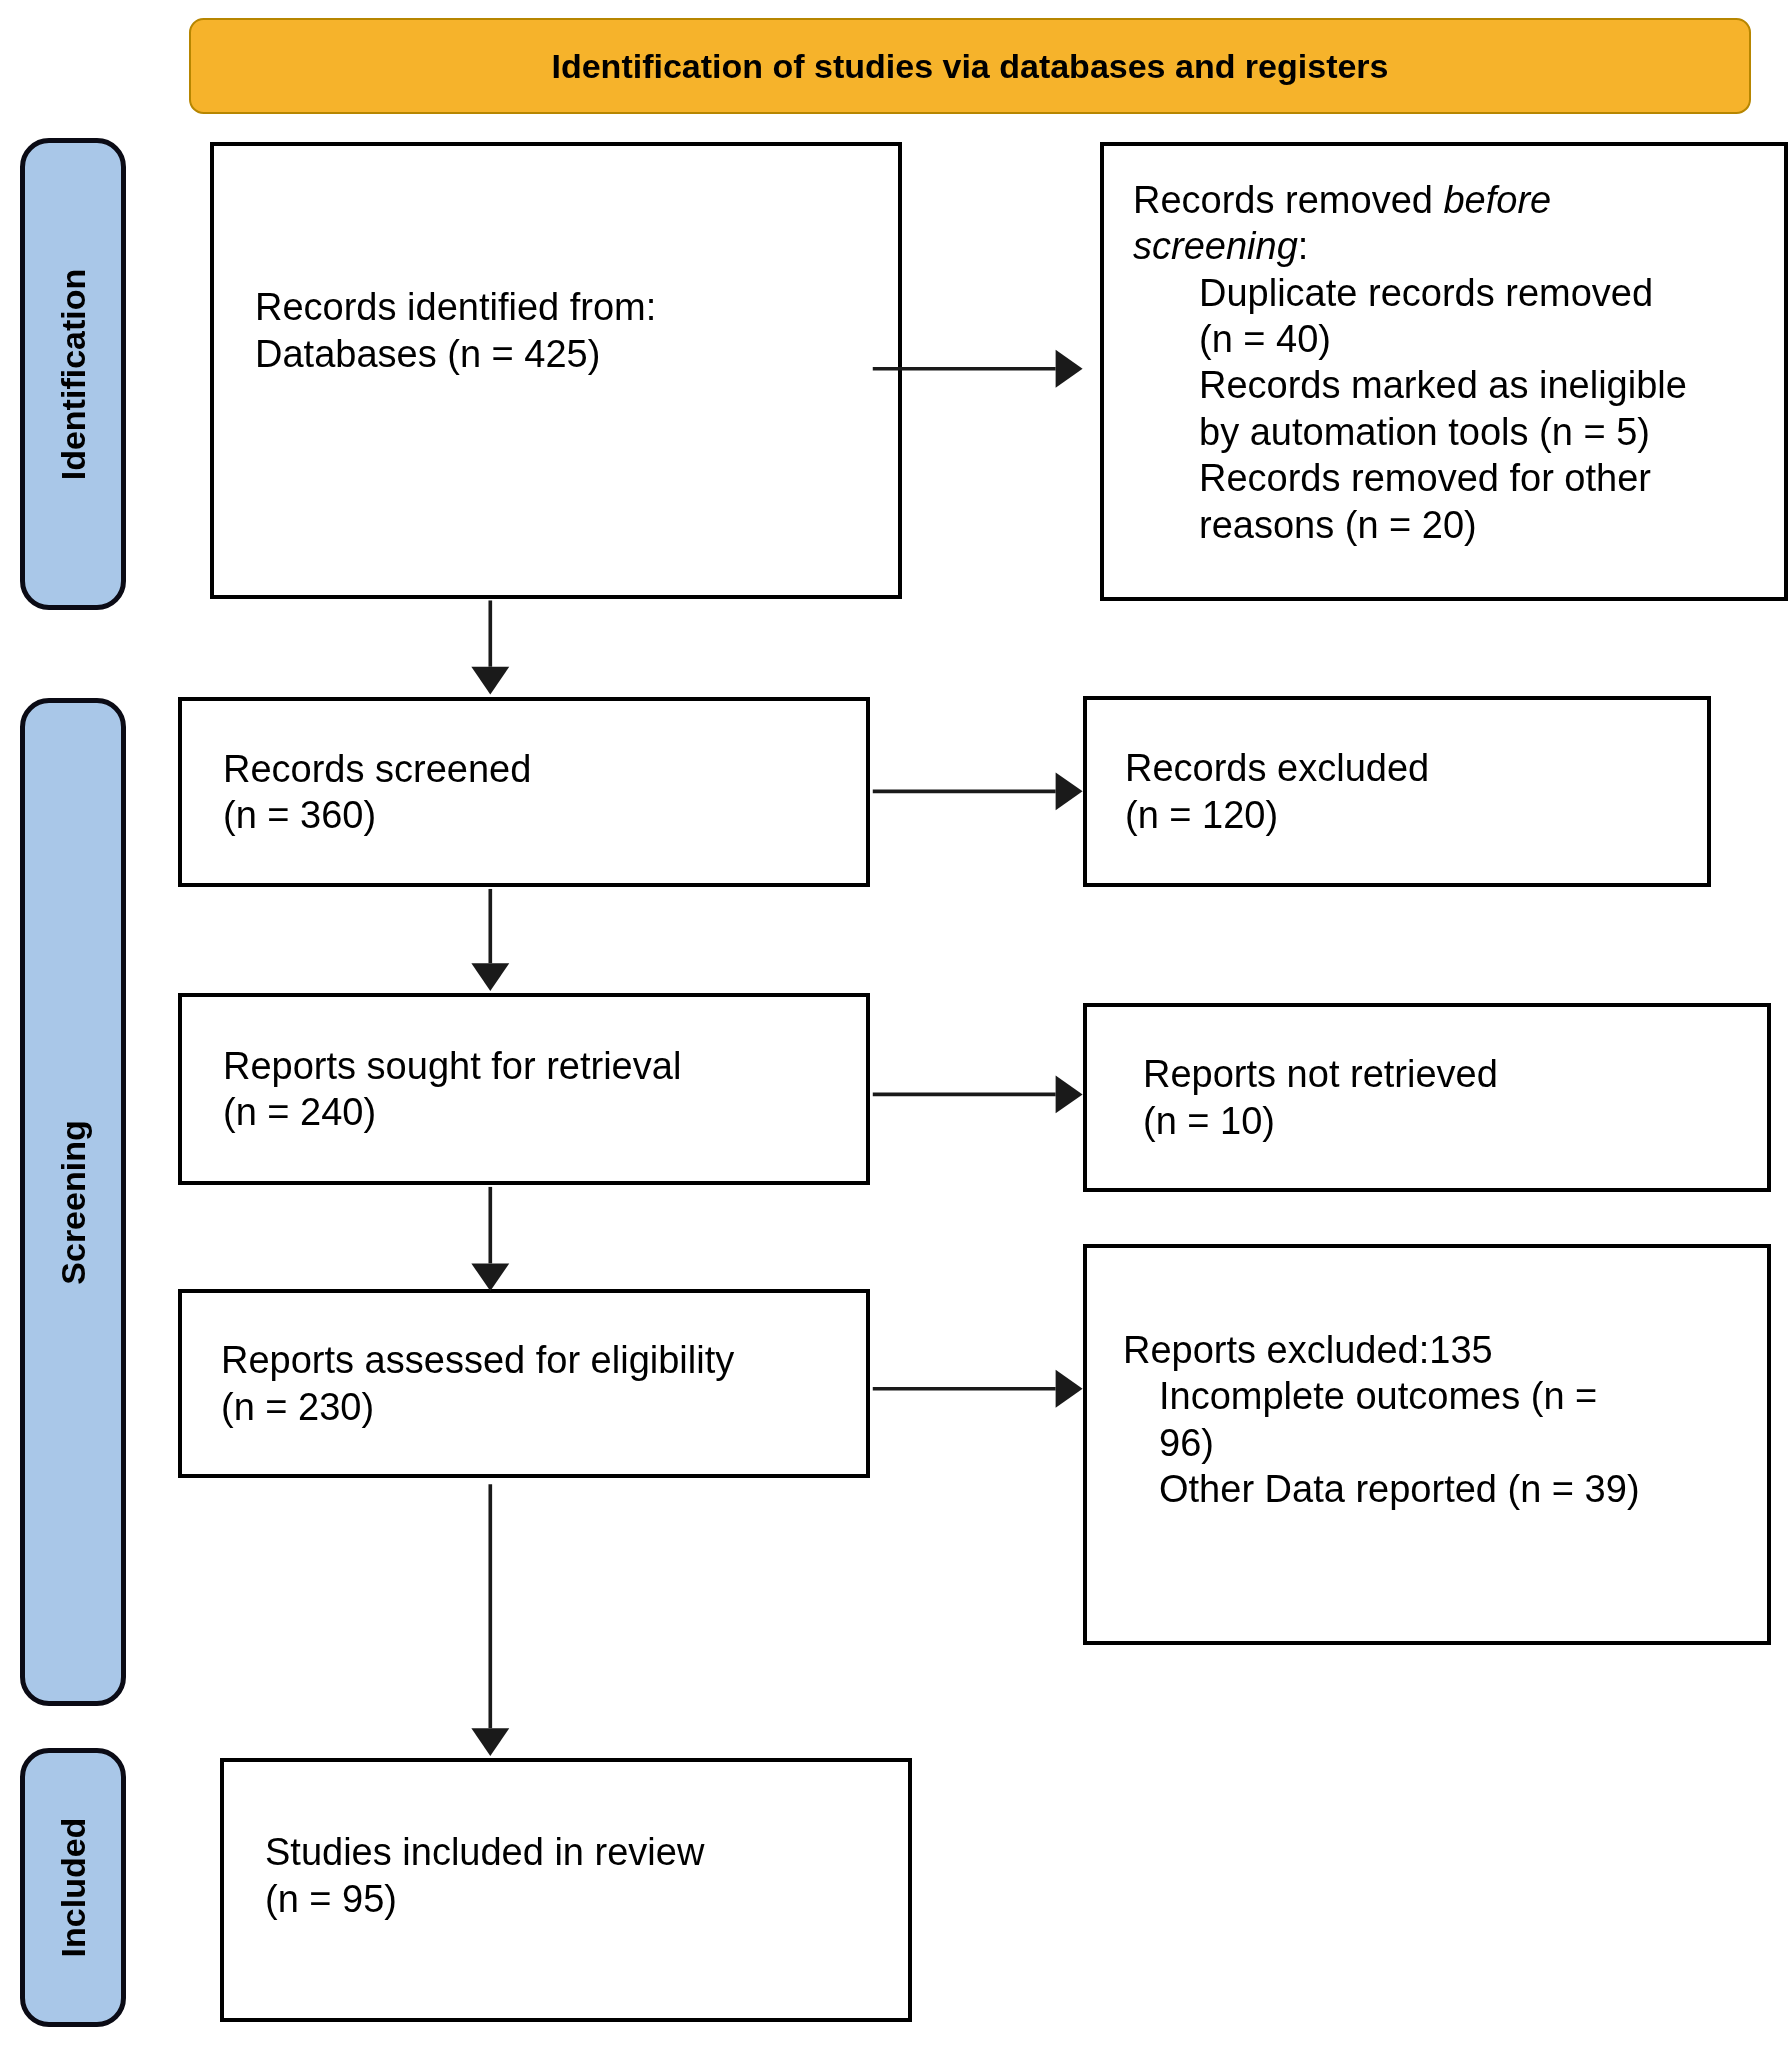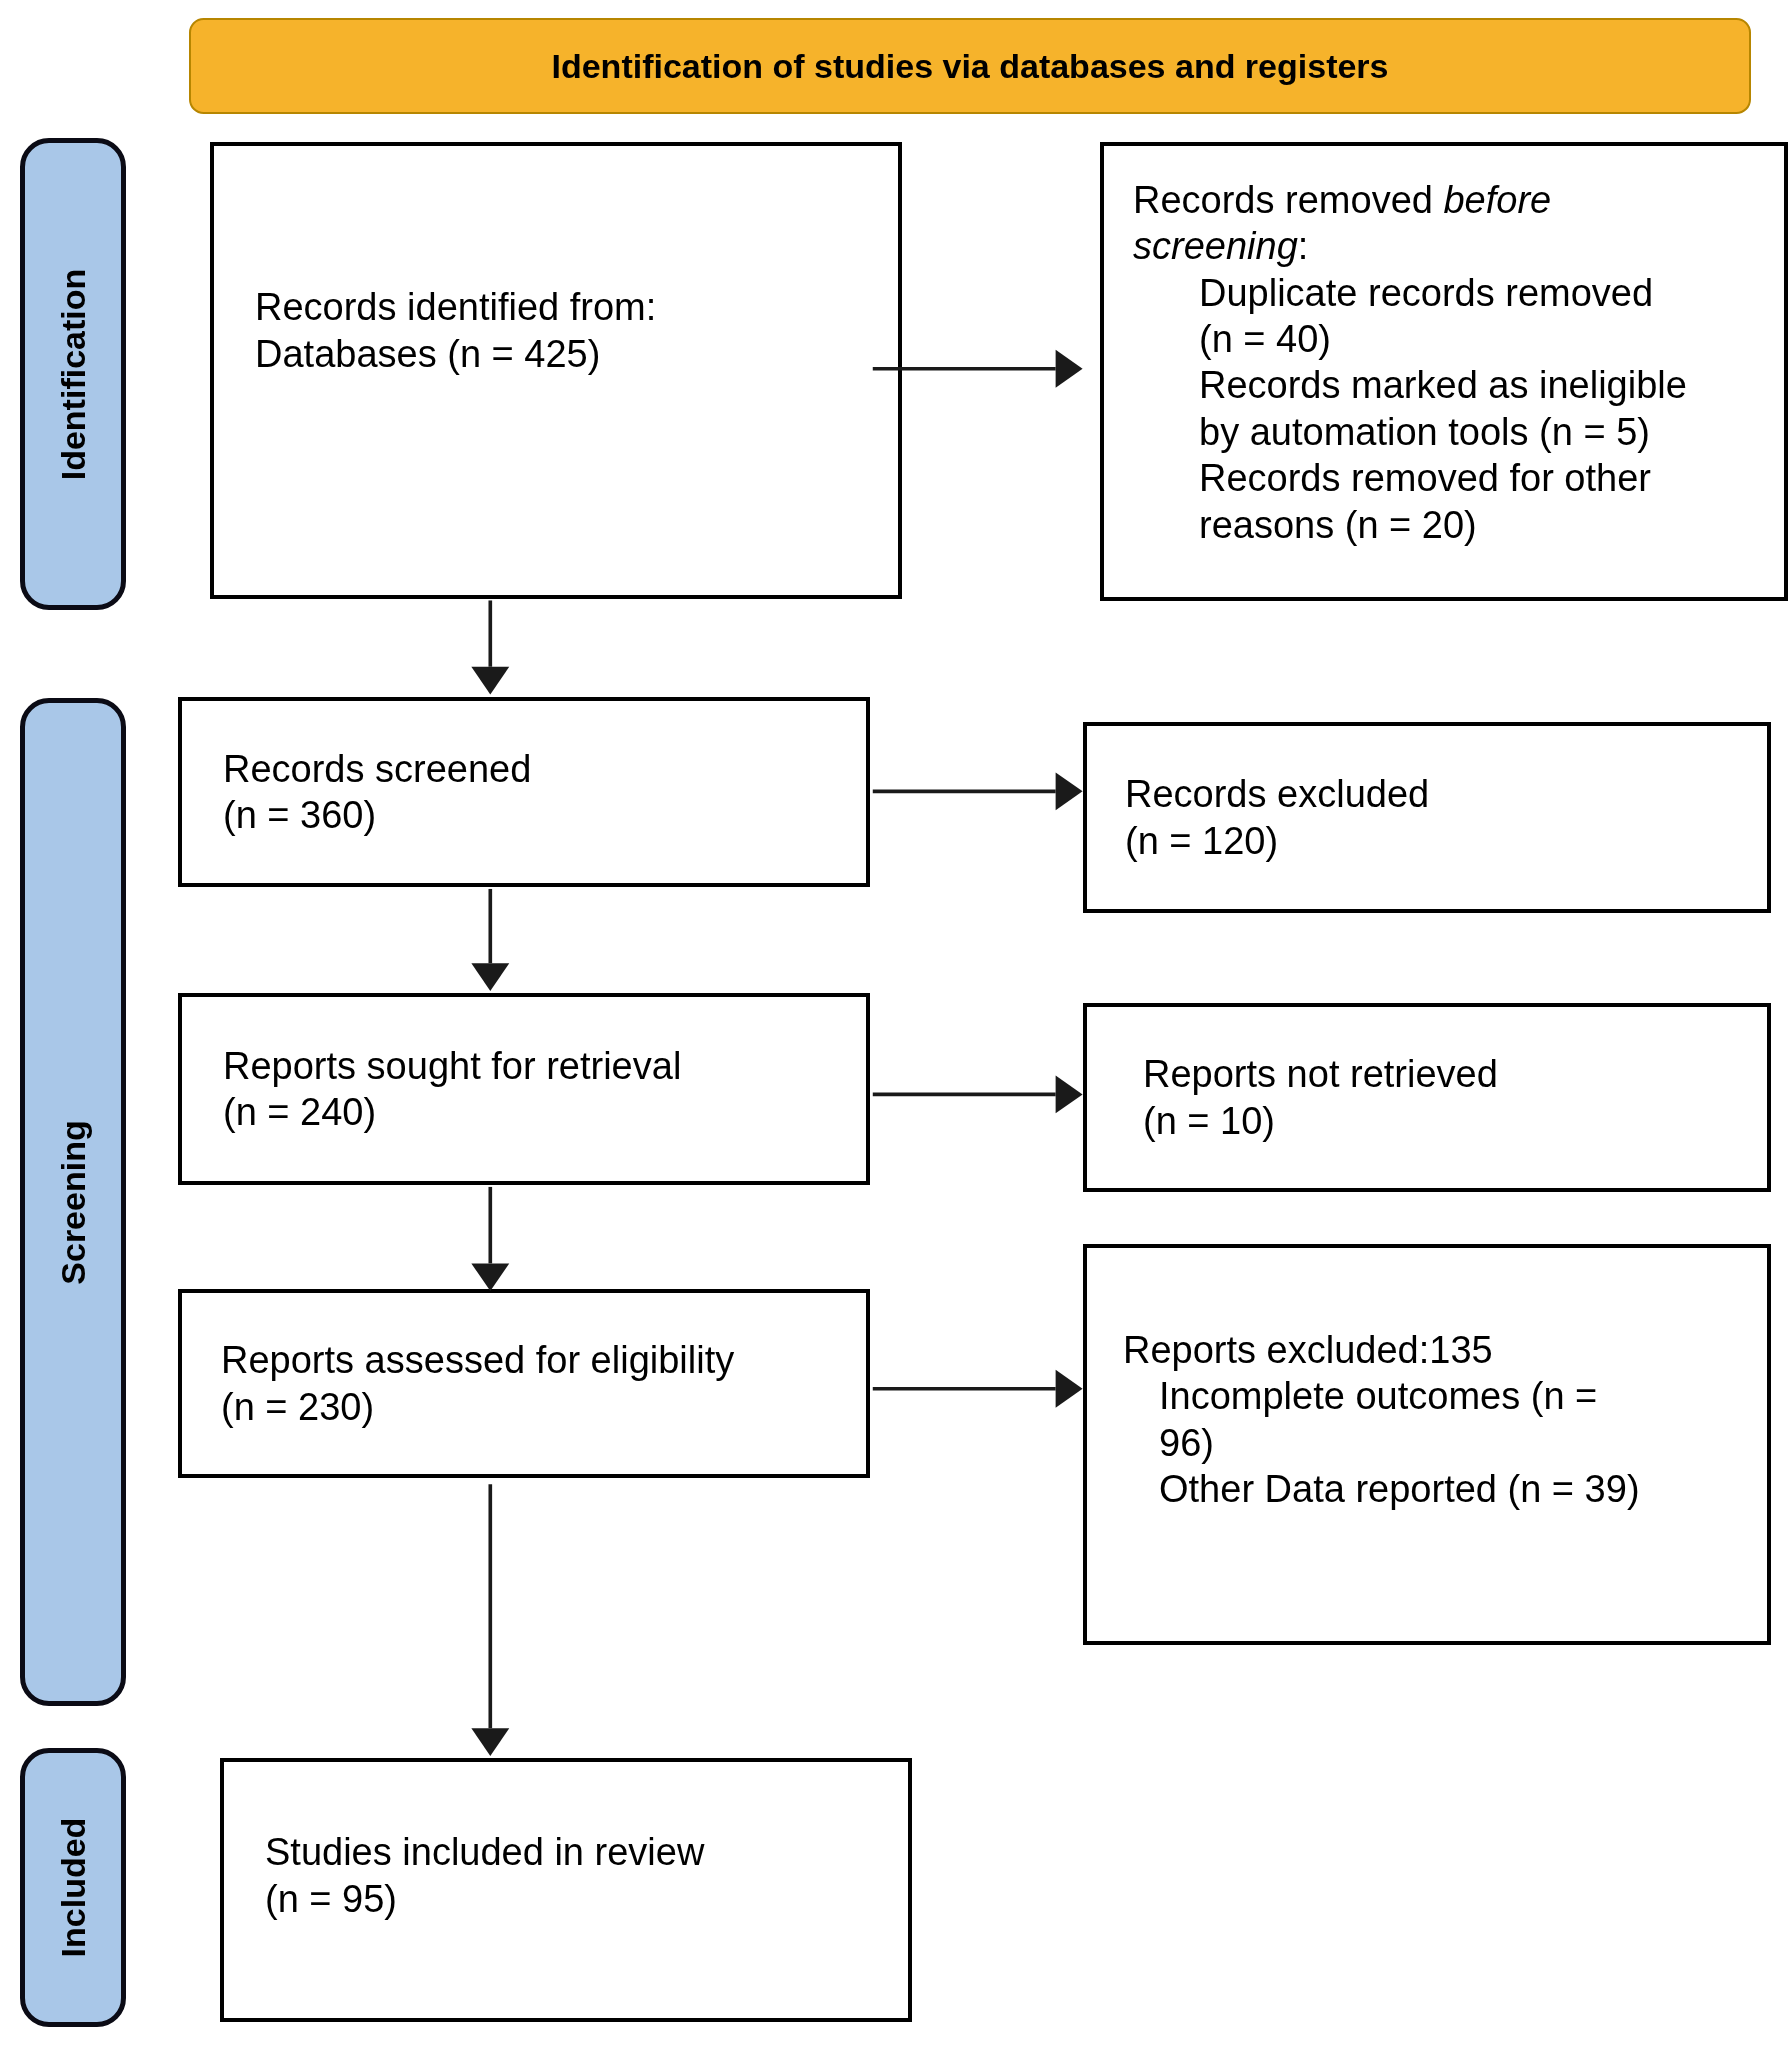"Records excluded" .box-rec-excluded { margin-top: 26px -> none; width: 688px -> 628px }
